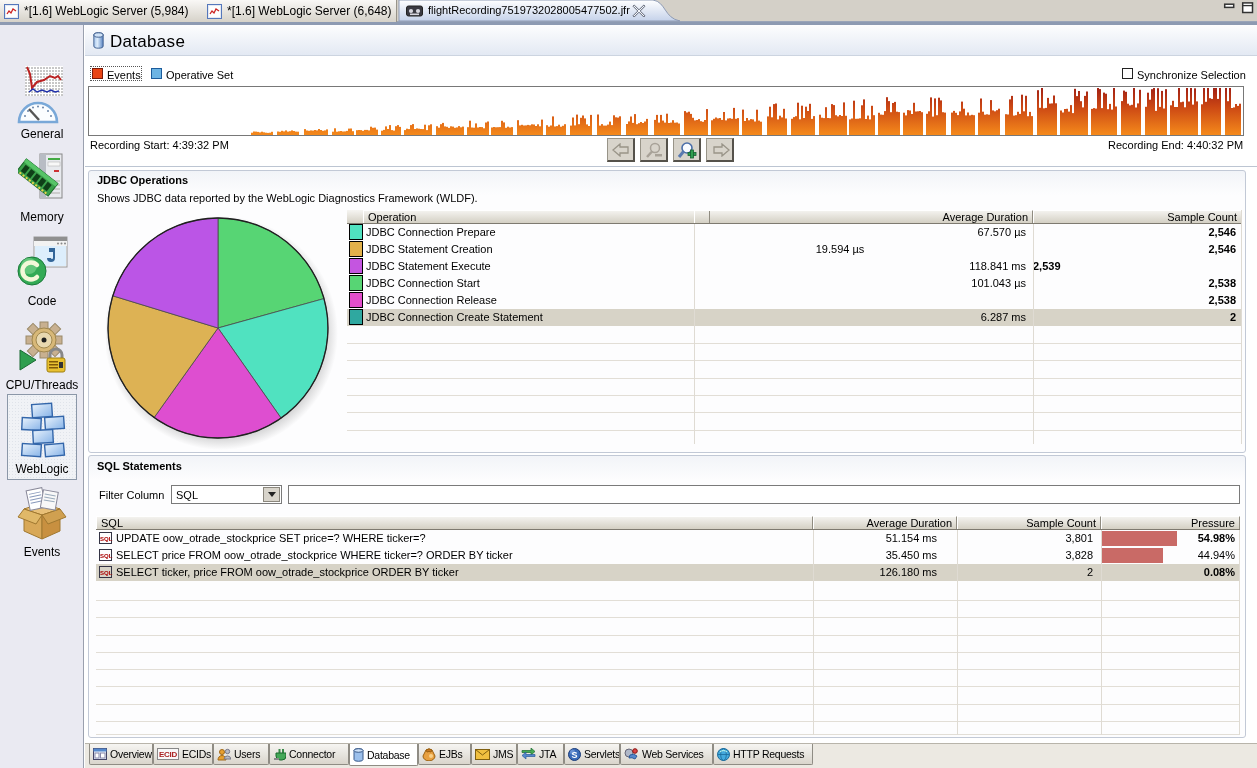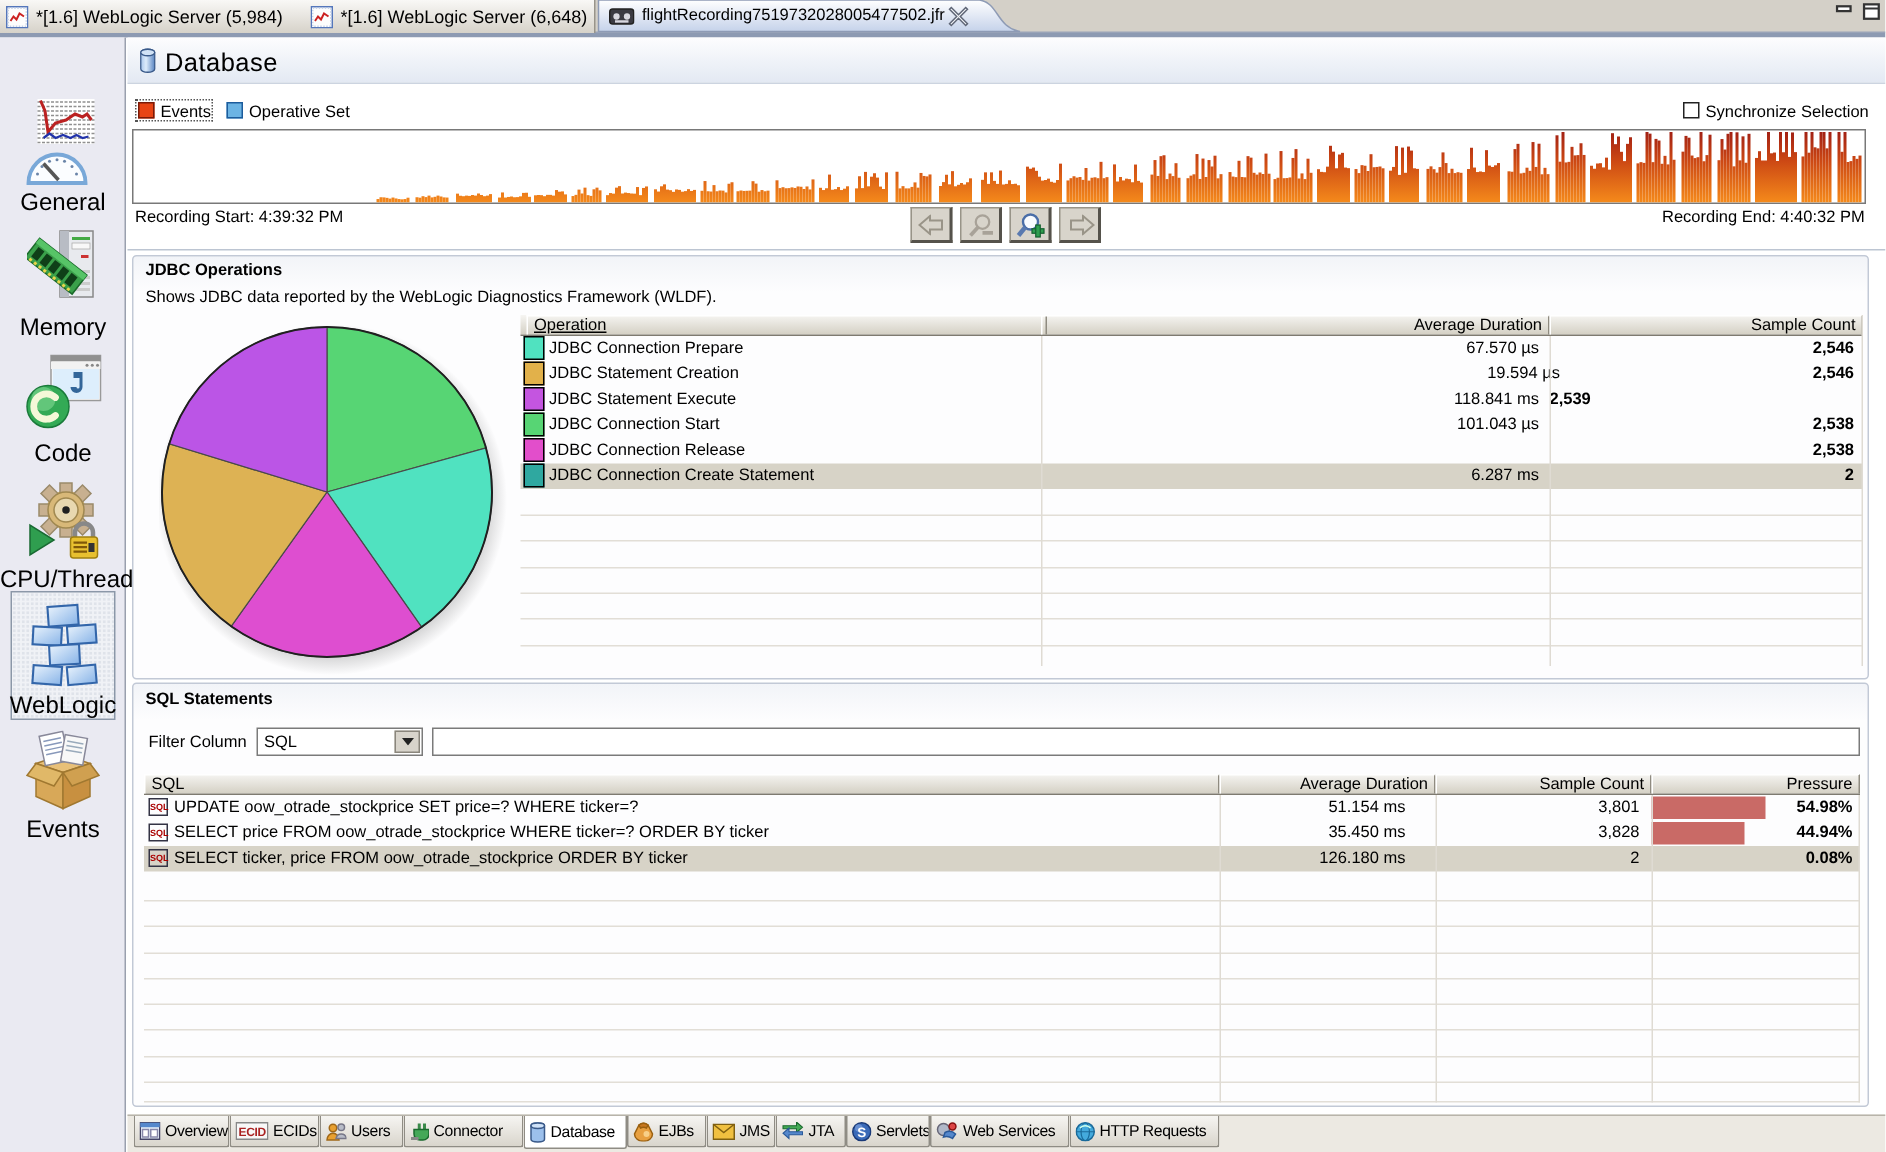"General" .sideitem { font-size: 16px -> 12px }
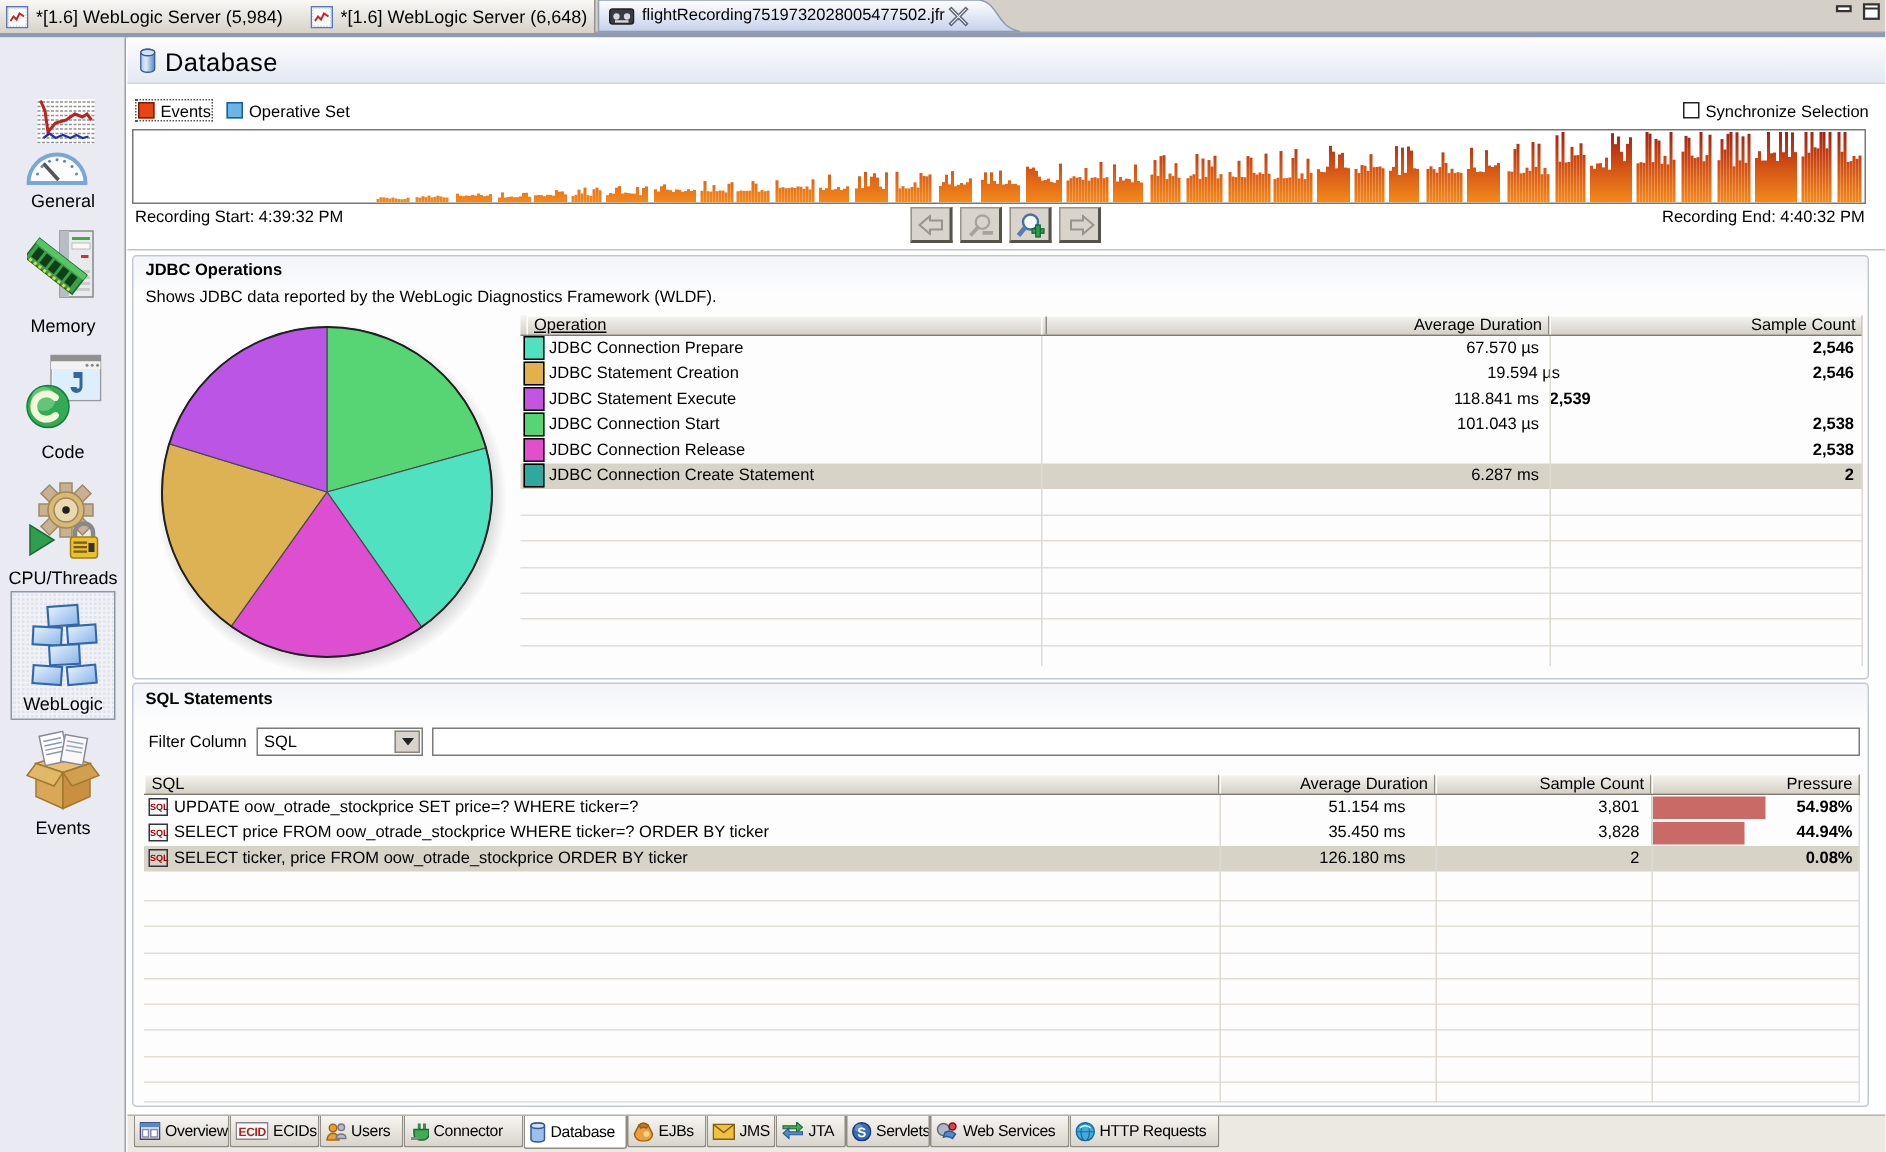"Operation" div.thcell { left: 4px -> 16px; text-decoration: underline -> none }
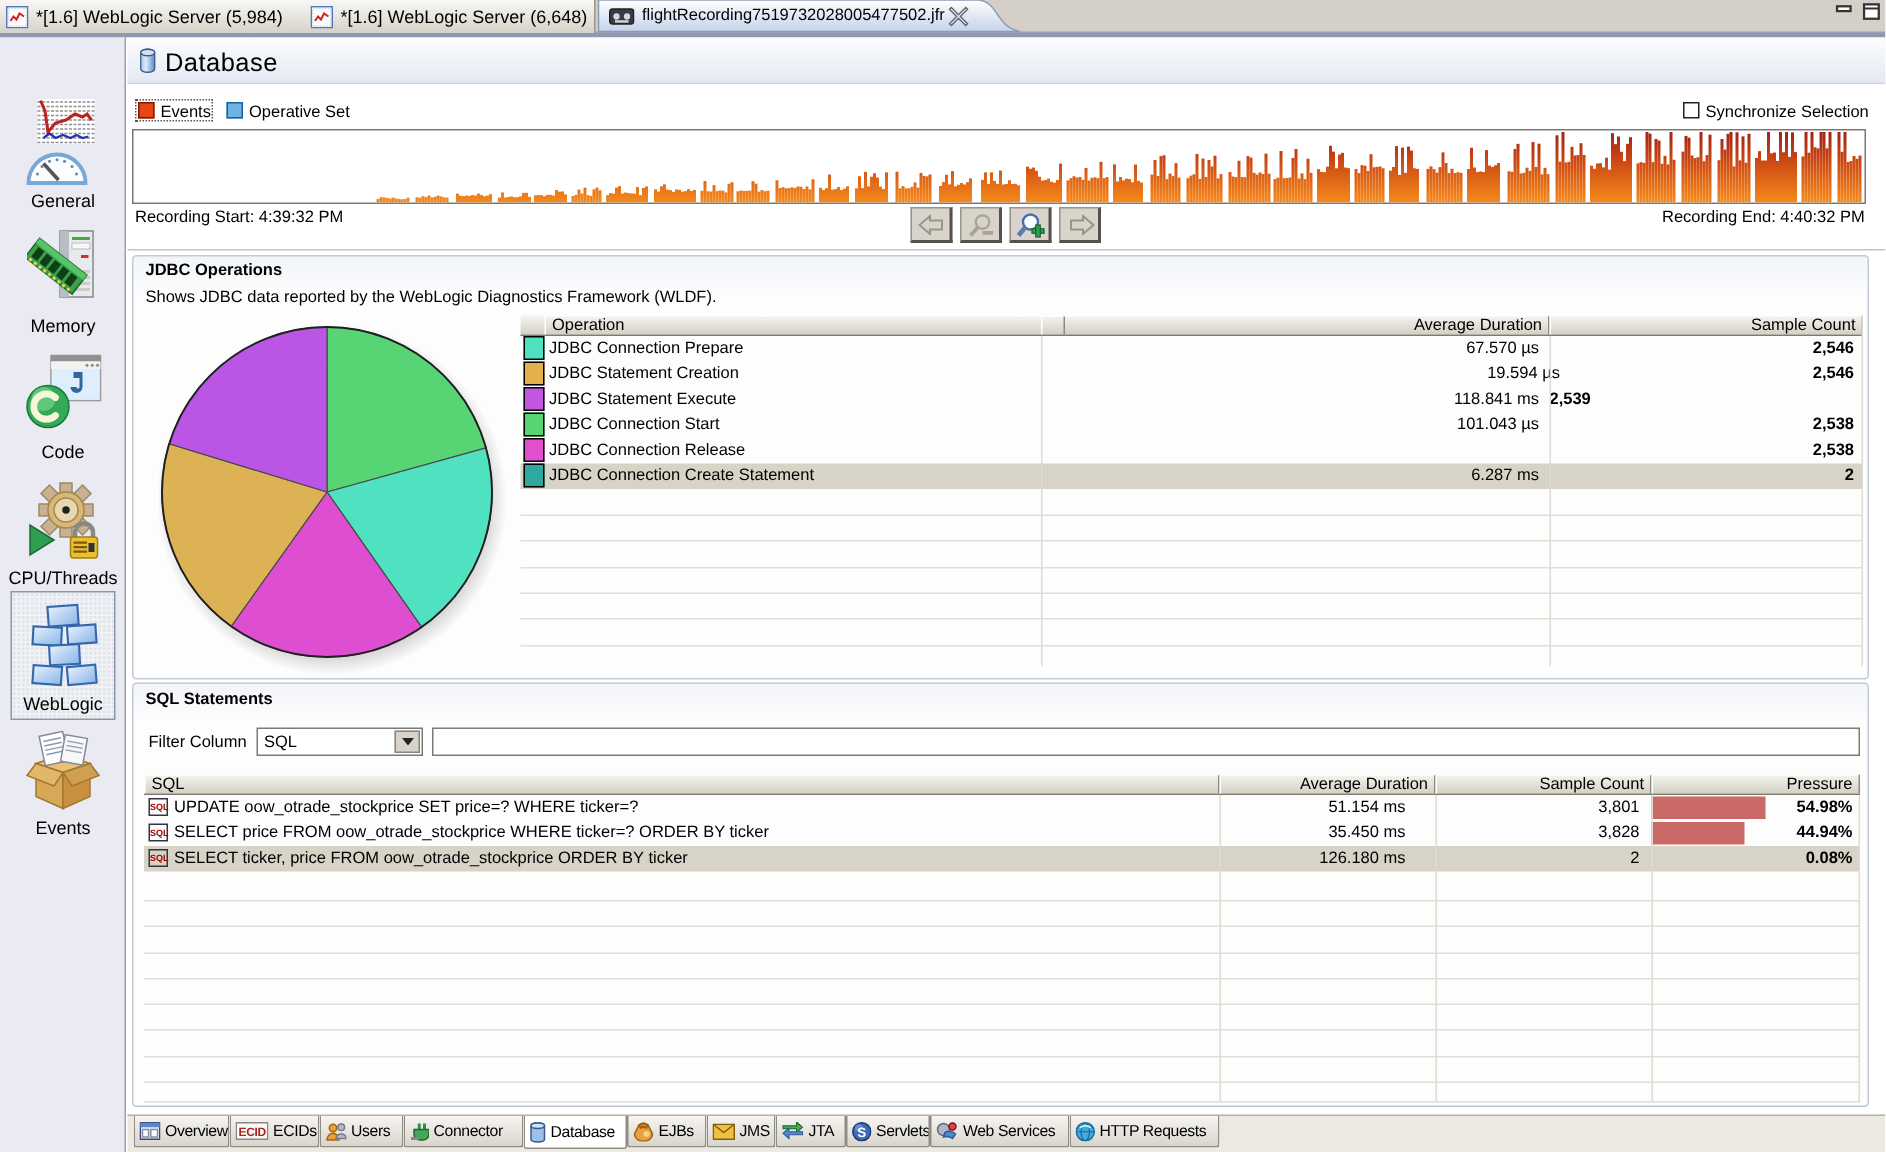"19.594 µs" div { left: 361px -> 327px; text-align: right -> center }
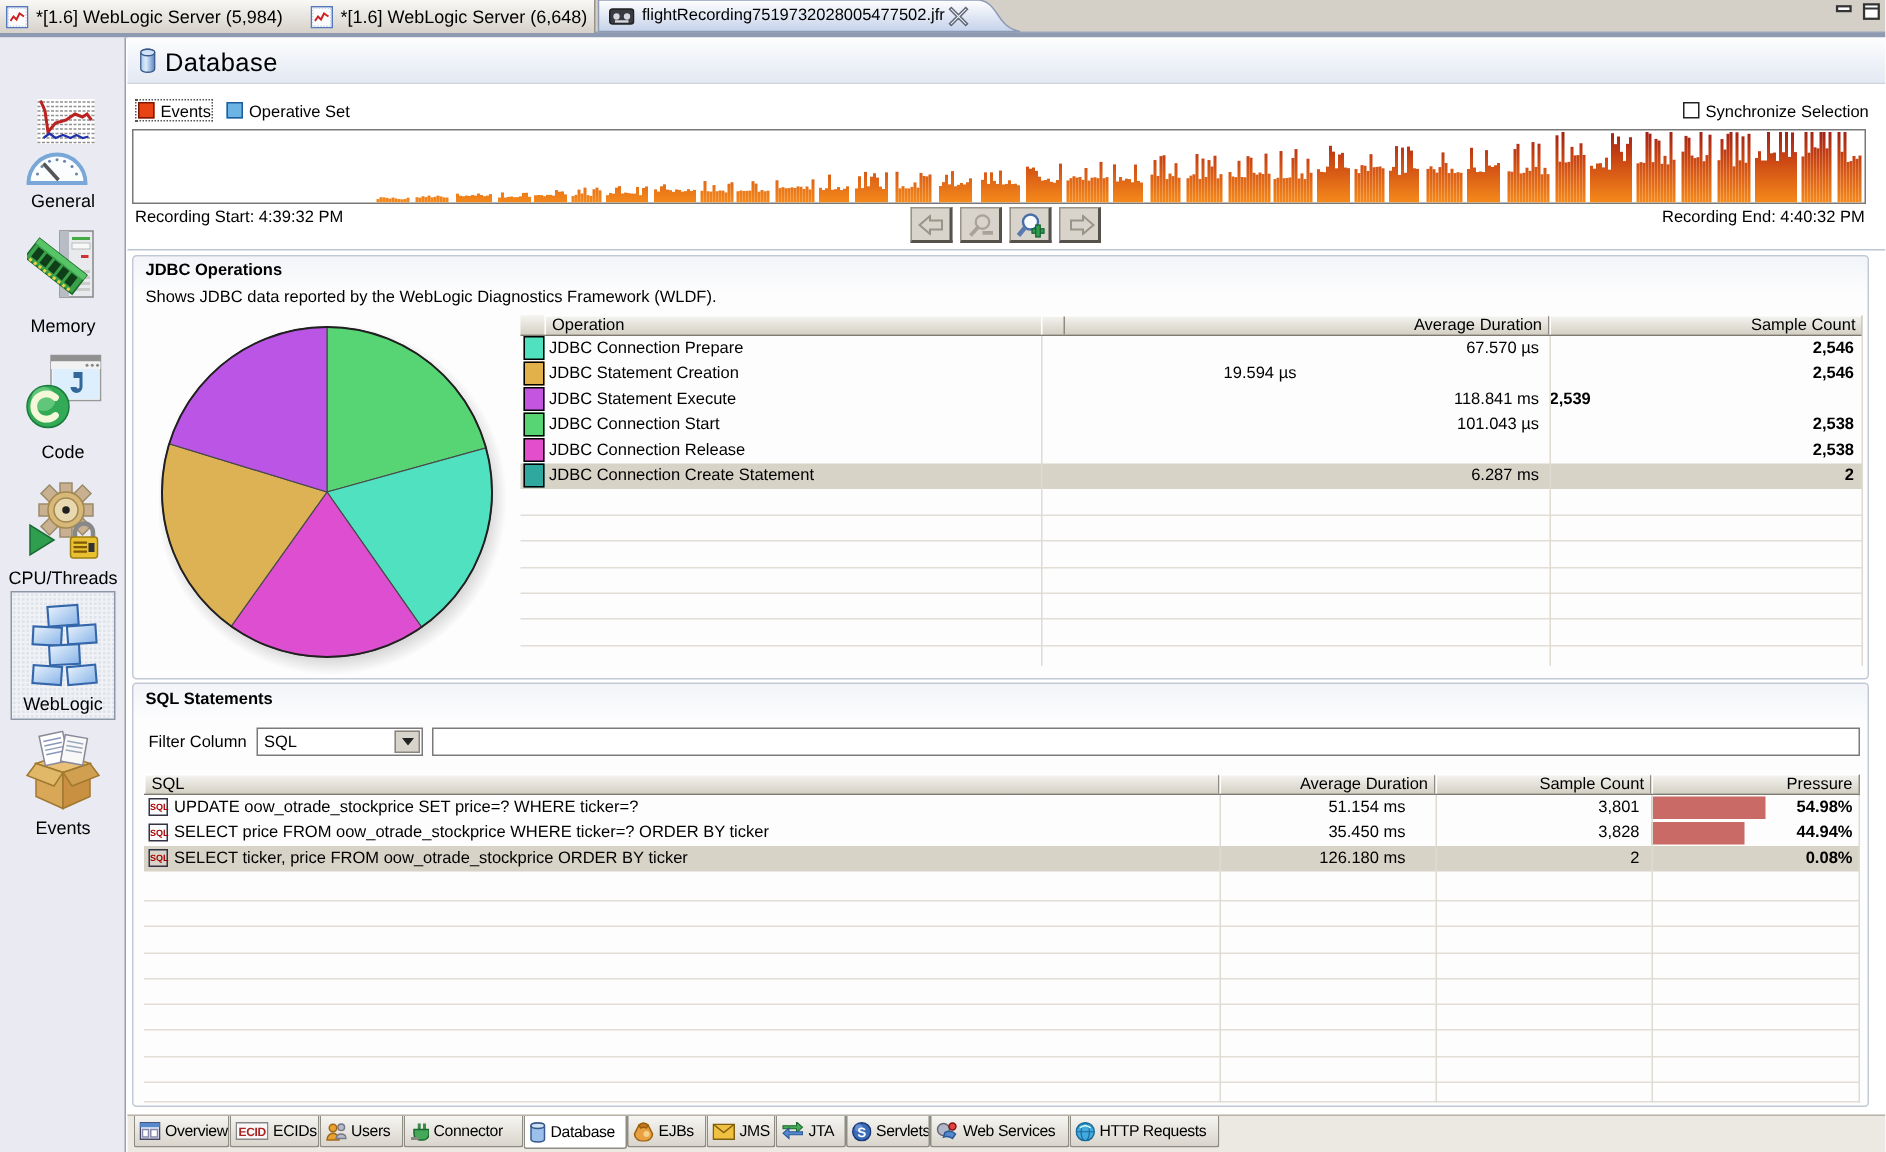"44.94%" div { font-weight: bold -> normal }
